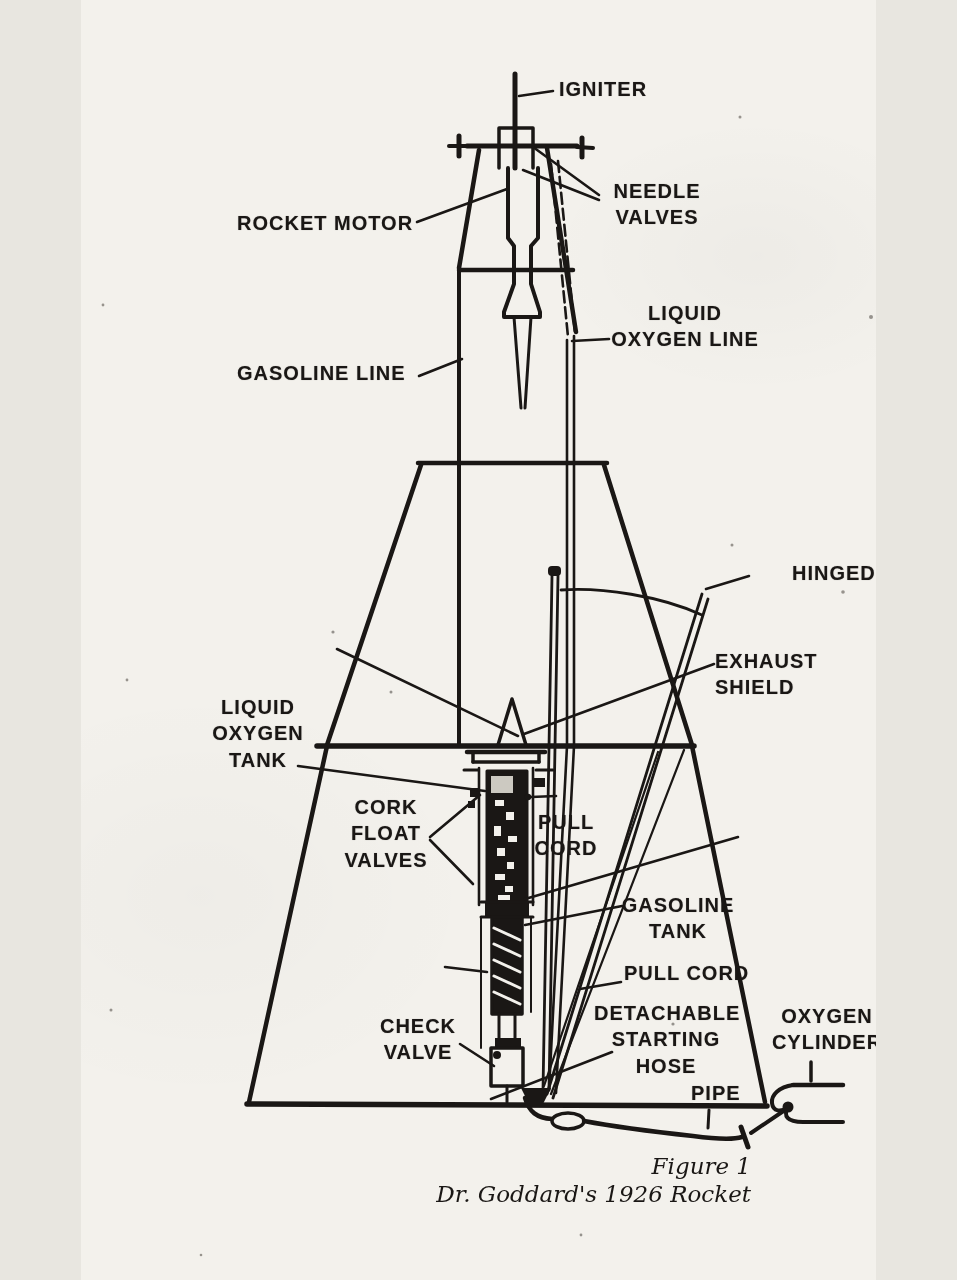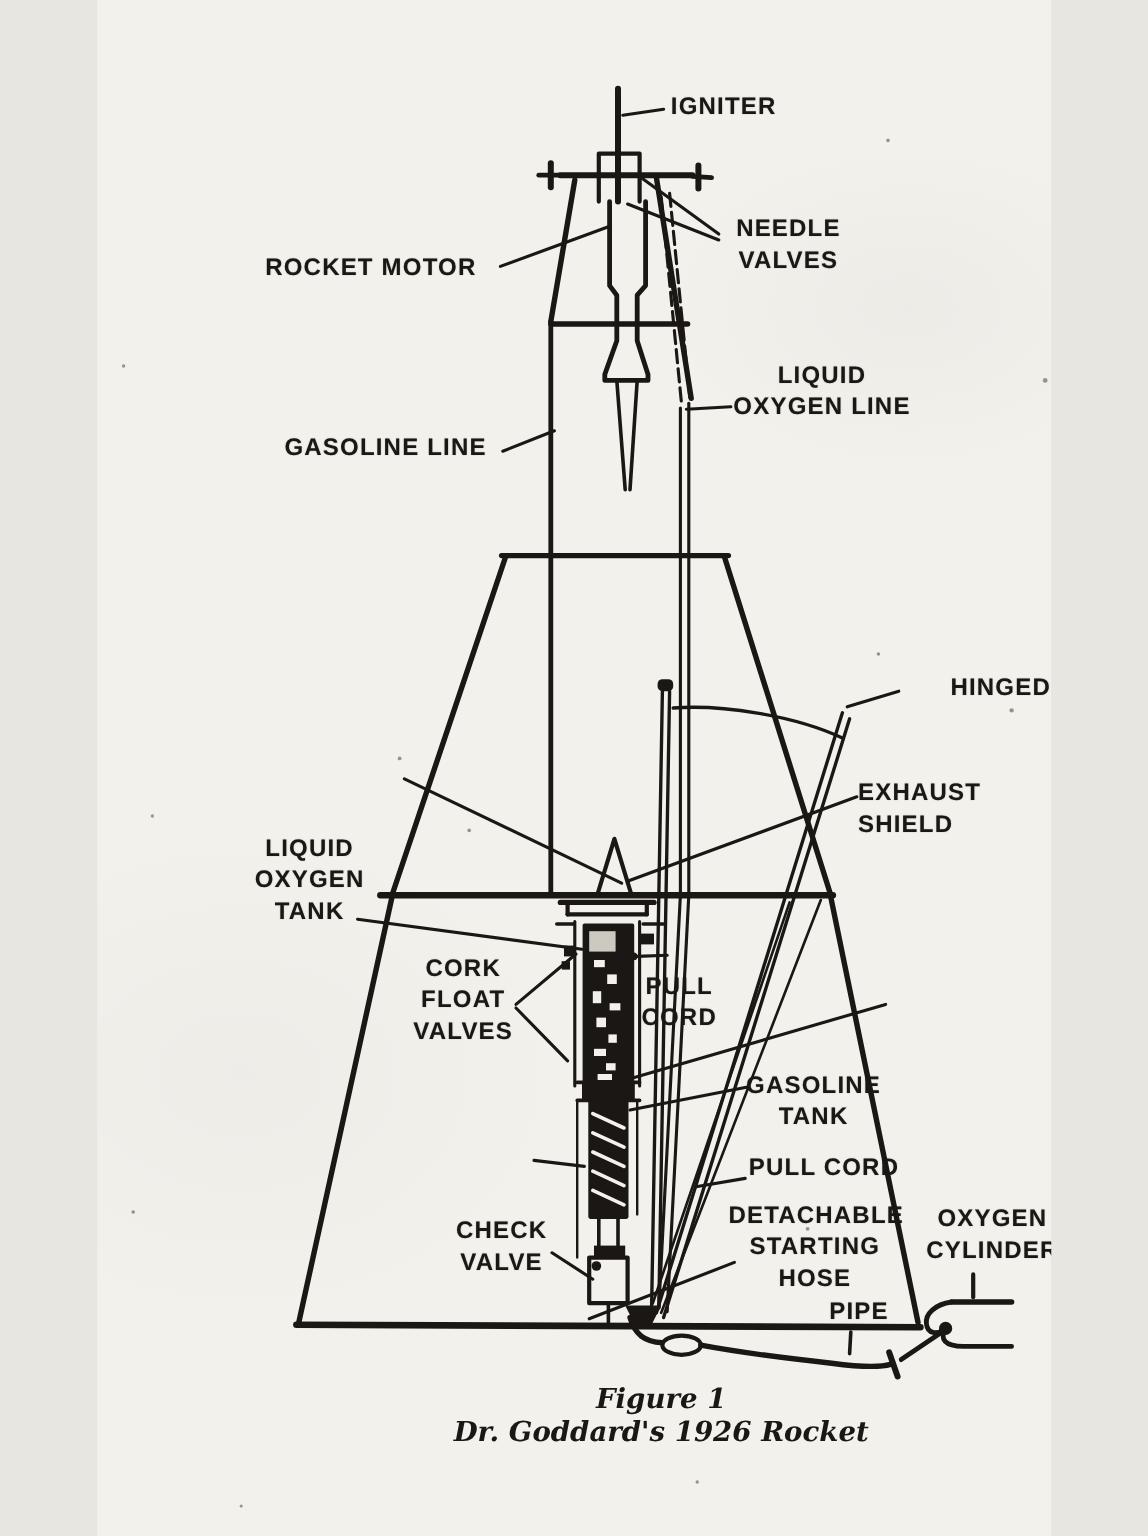"ROCKET MOTOR" div.lbl { left: 140px -> 156px }
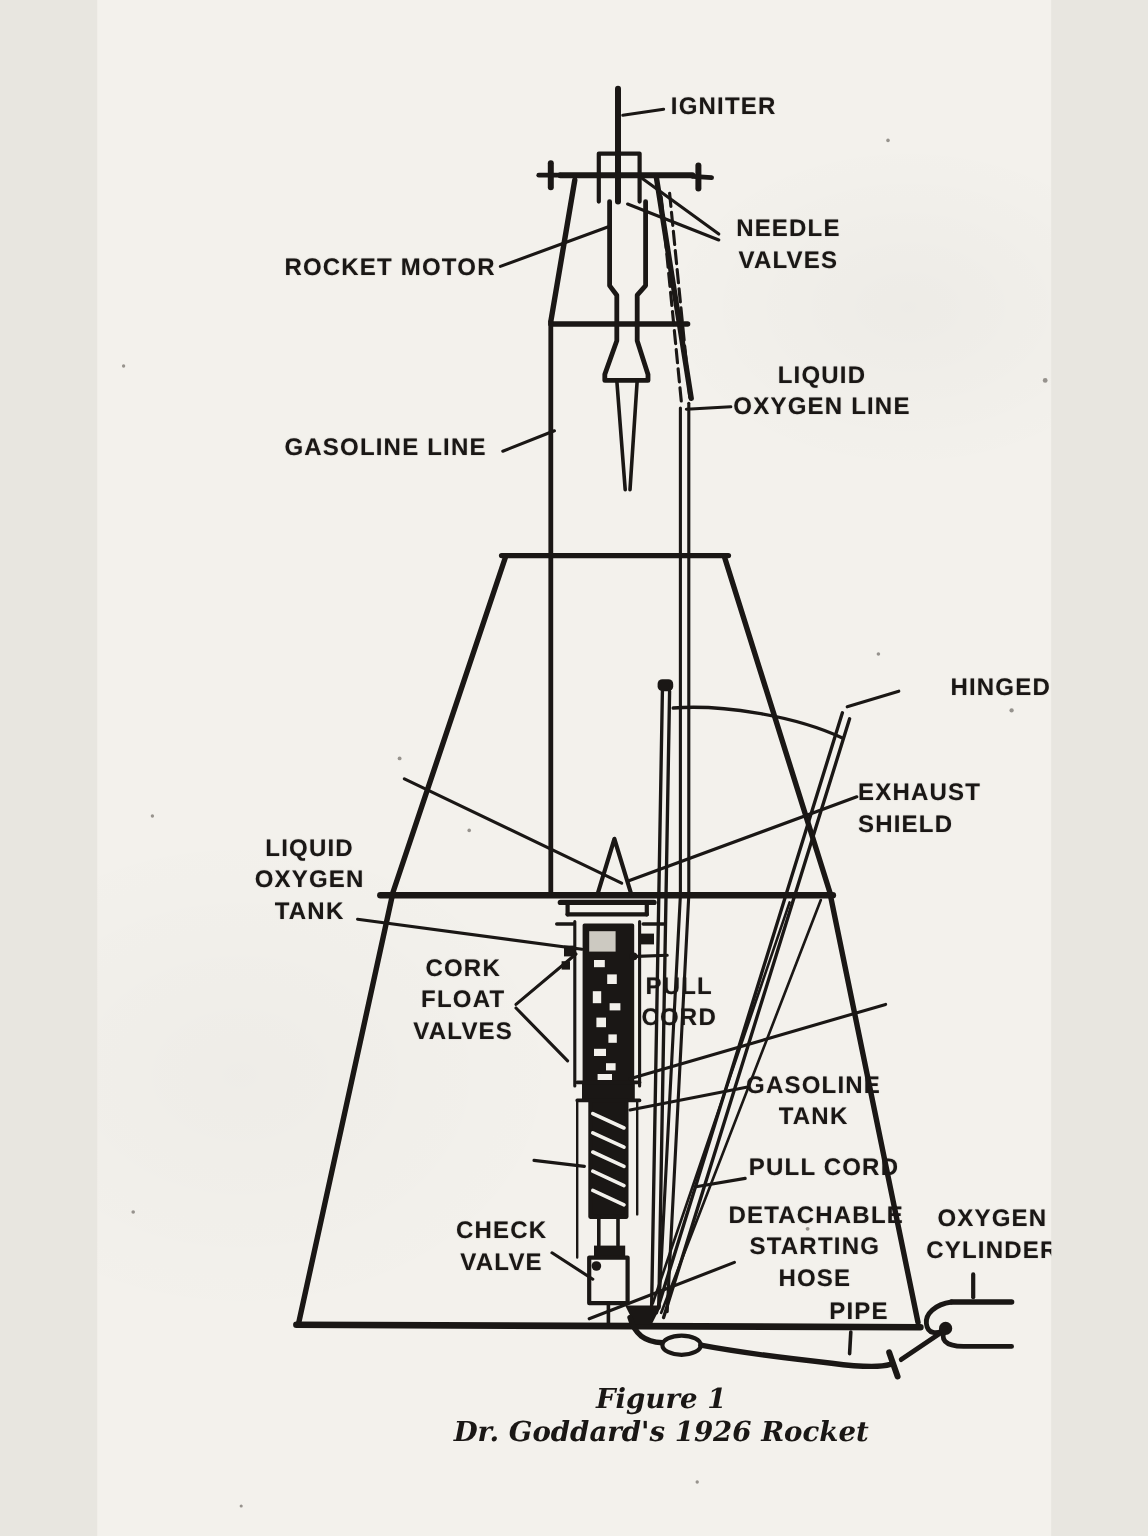"DETACHABLE" div.lbl { left: 526px -> 513px }
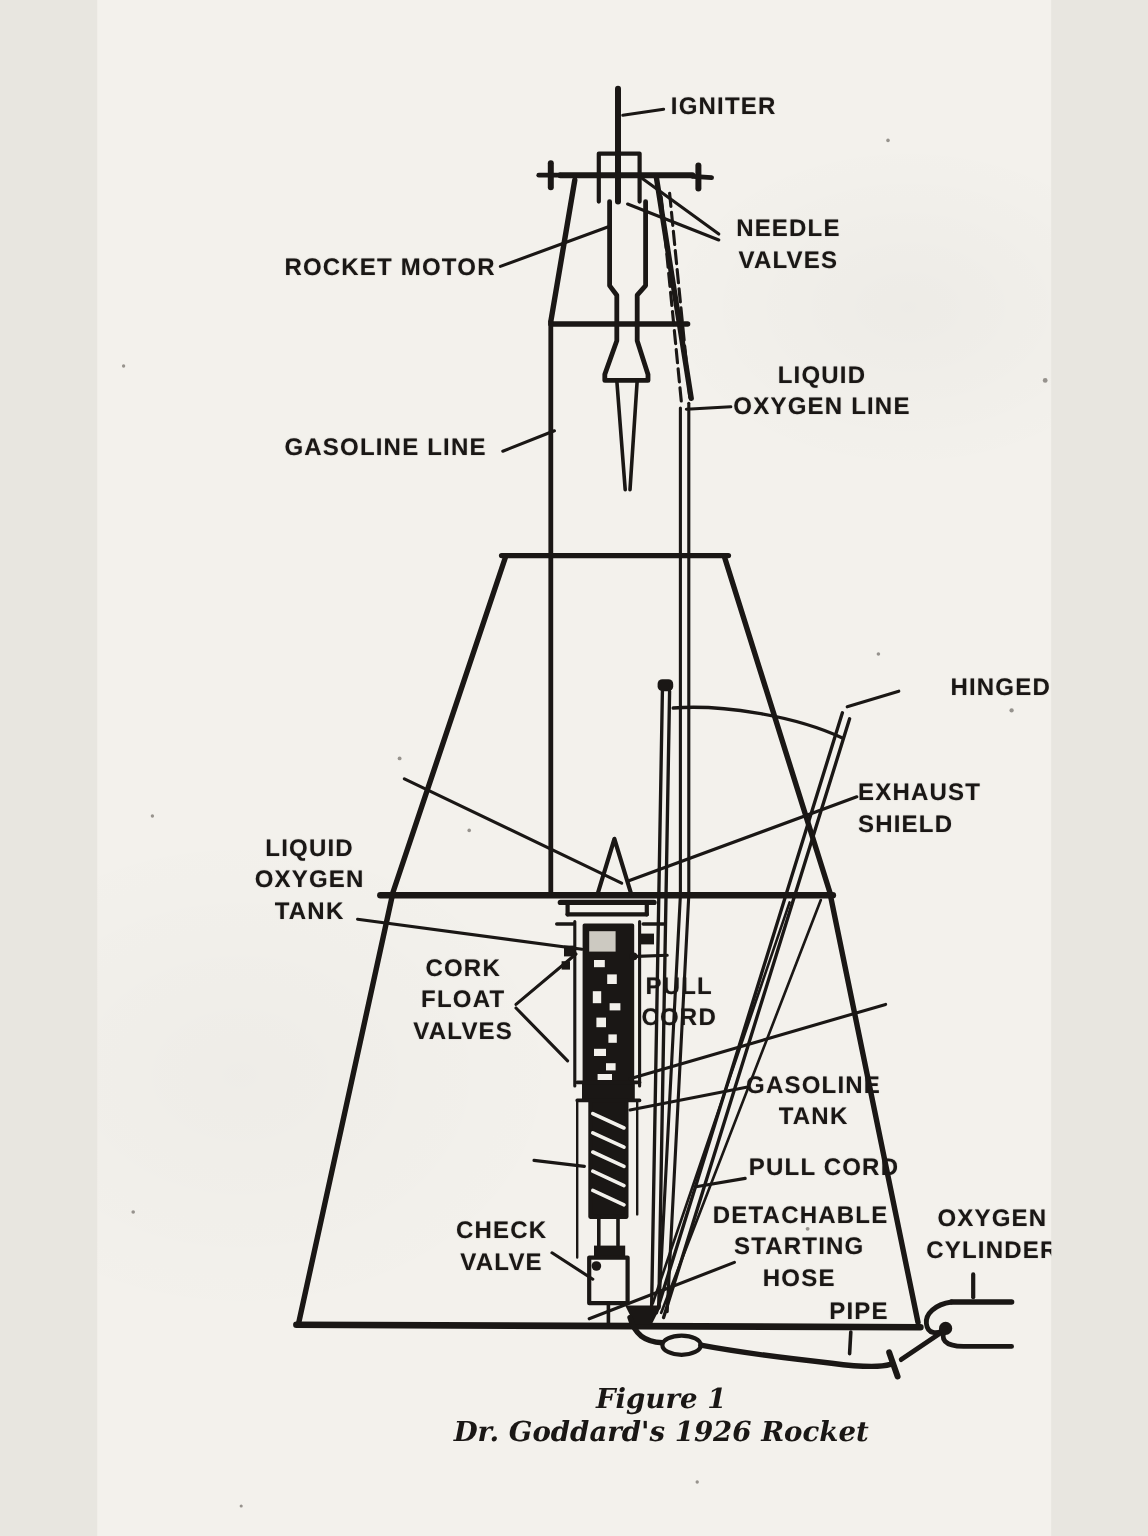"Figure 1" .caption { font-weight: 700 -> 400; text-align: center -> right }
